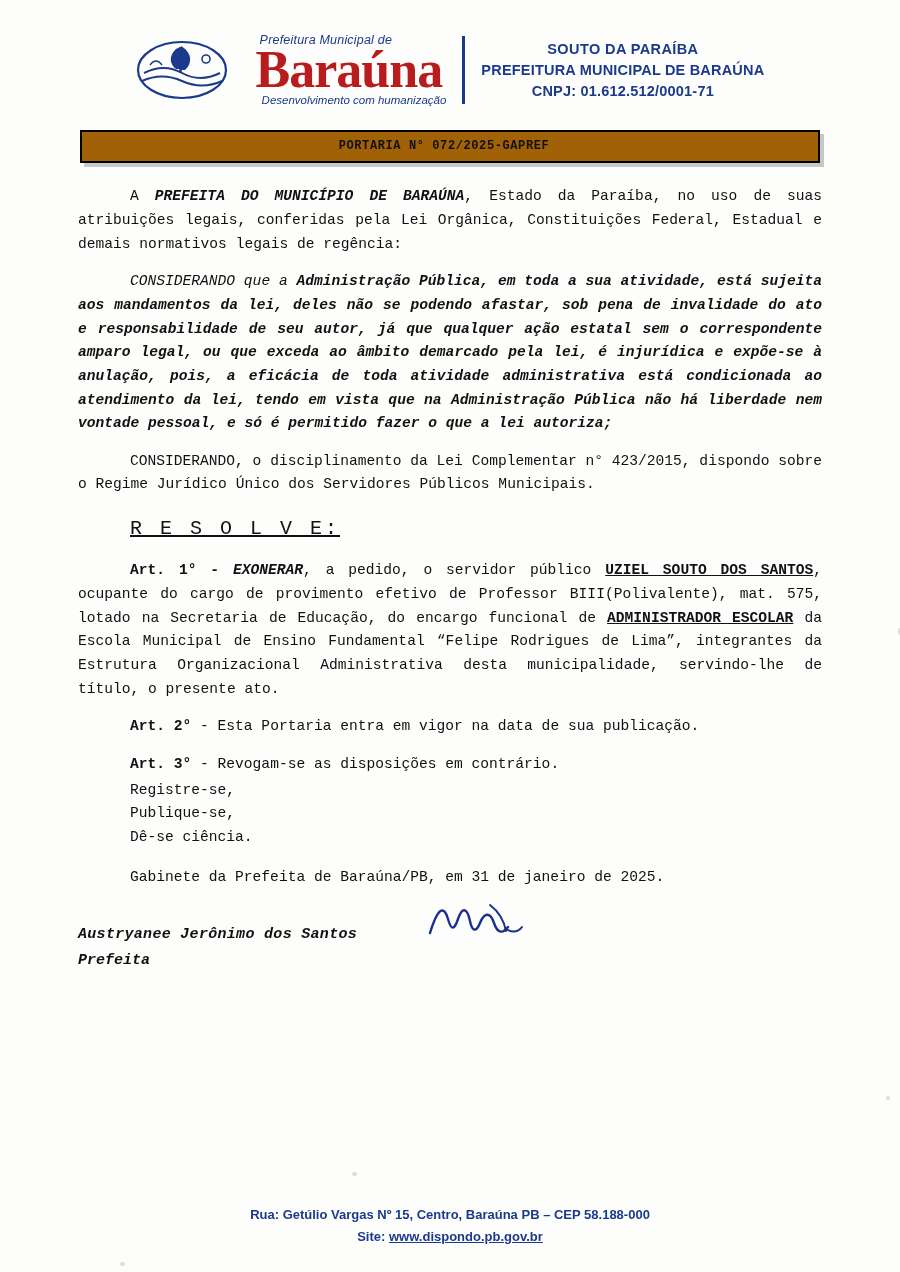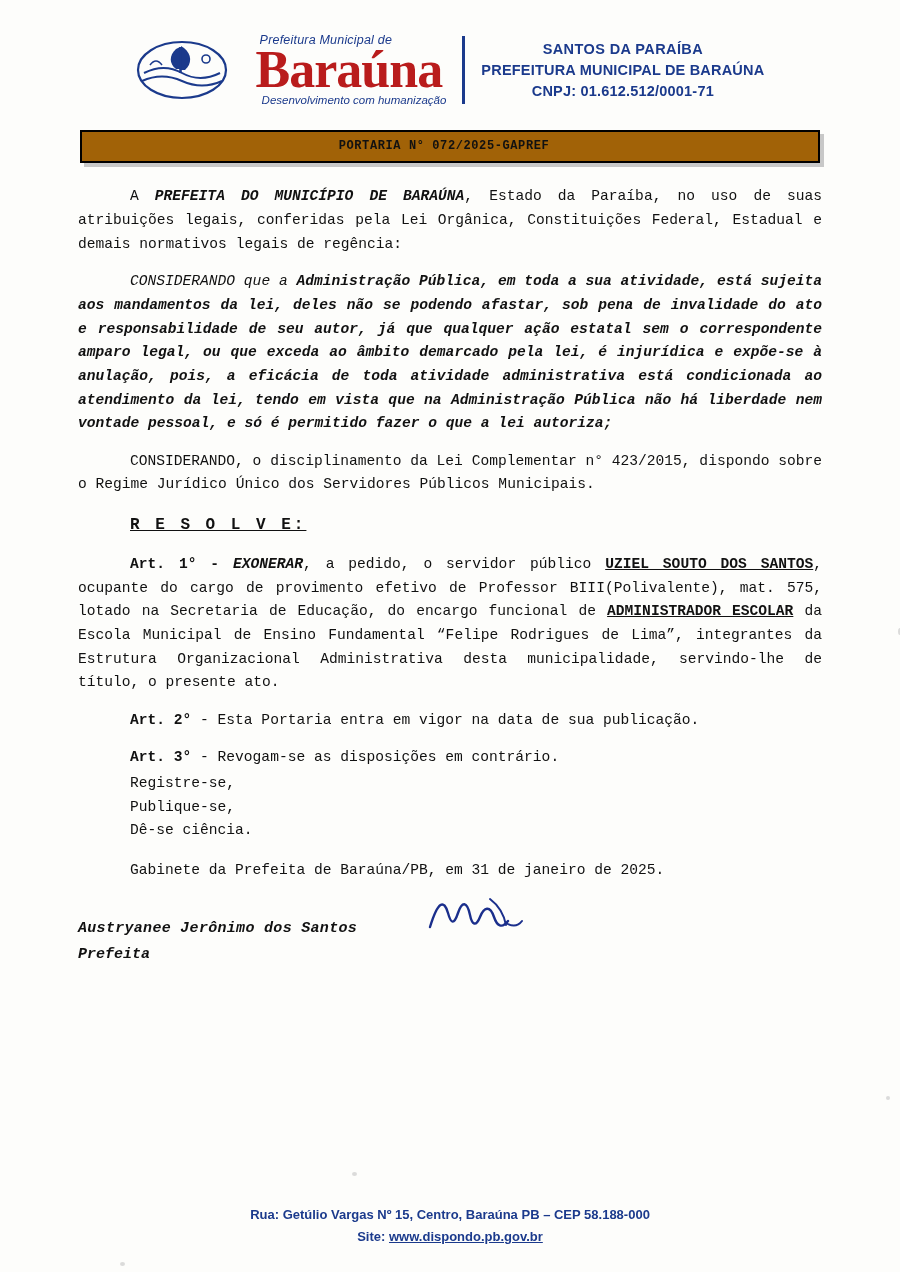"SANTOS DA PARAÍBA" div.l1 { text: SANTOS -> SOUTO }
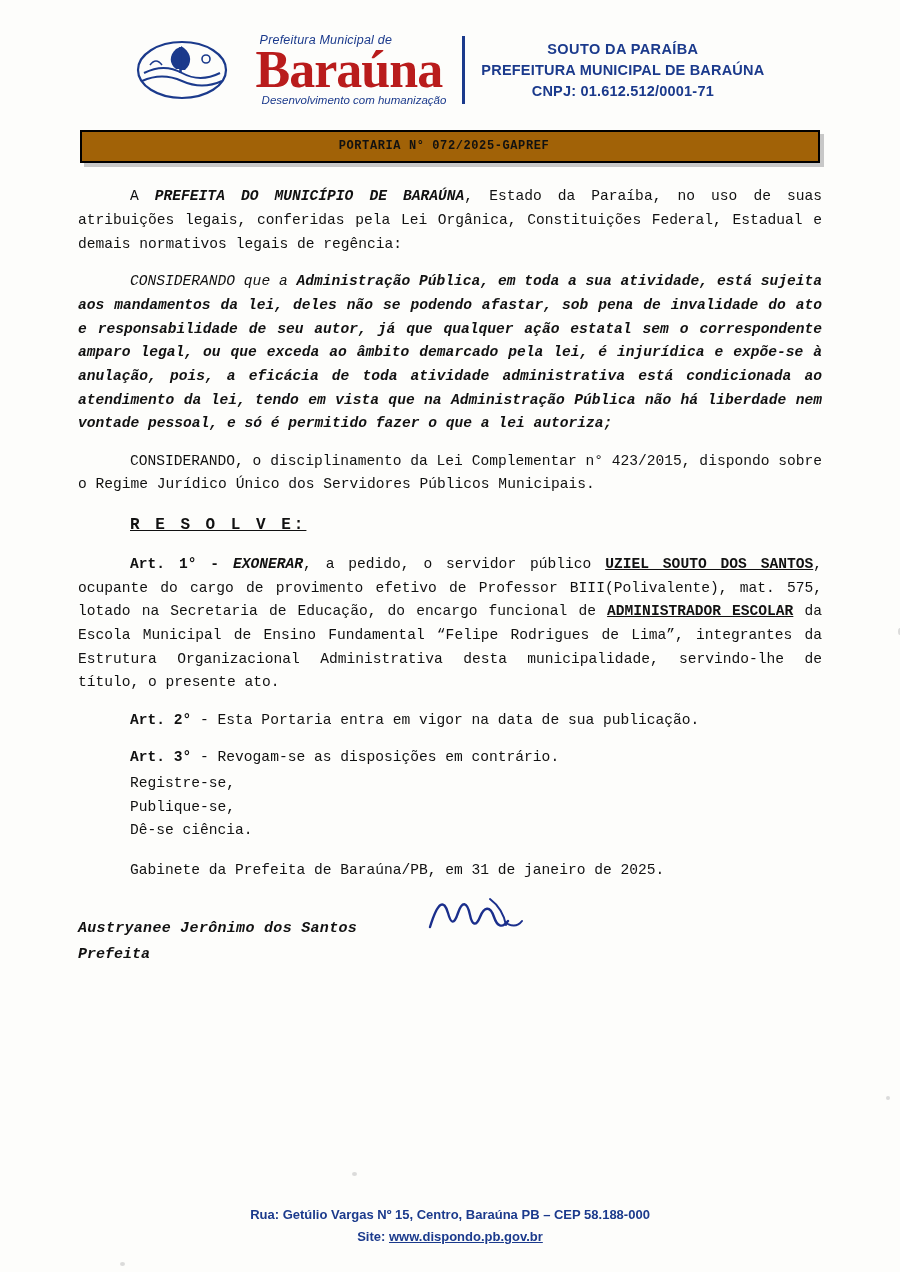"R E S O L" .resolve { font-size: 16px -> 20px; font-weight: bold -> normal }
